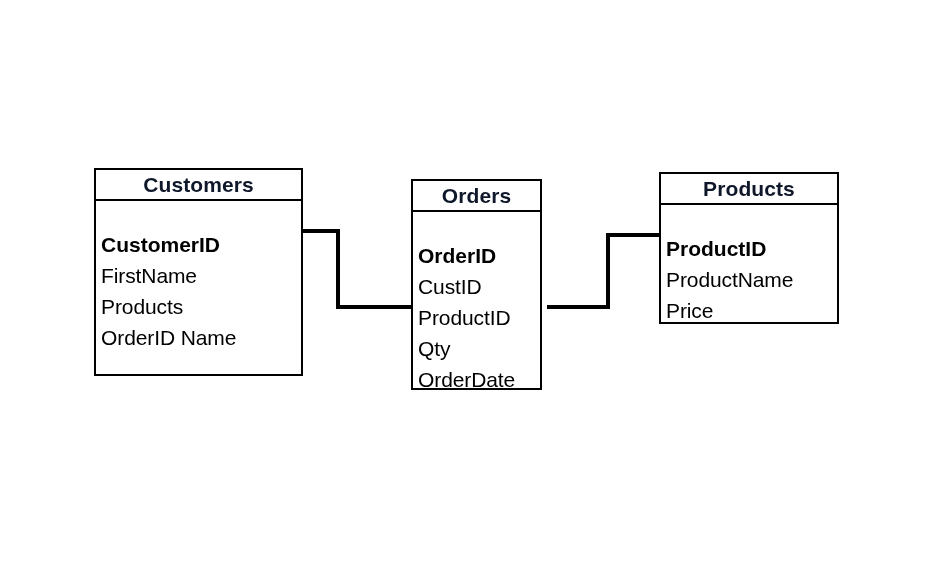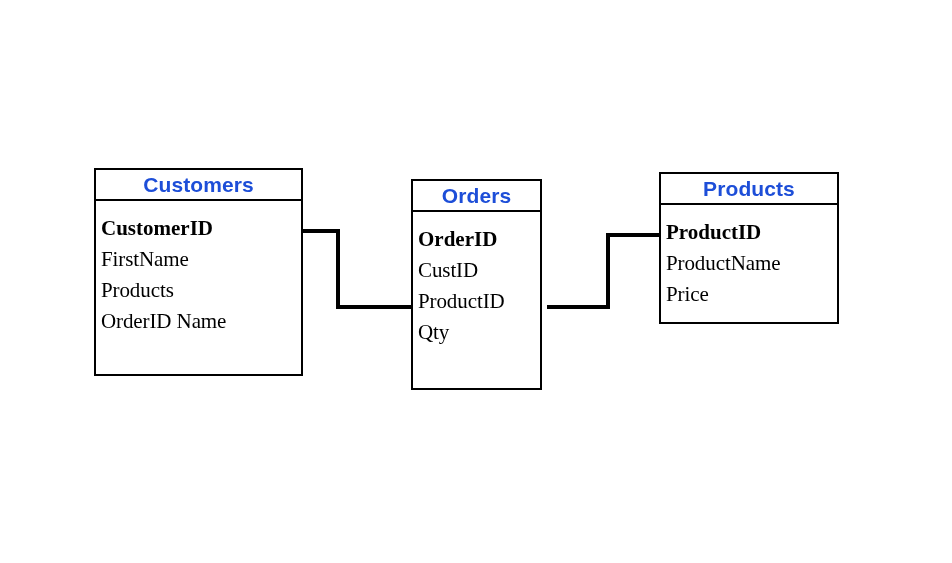"Customers" .entity-header { color: #1d4ed8 -> #0f172a }
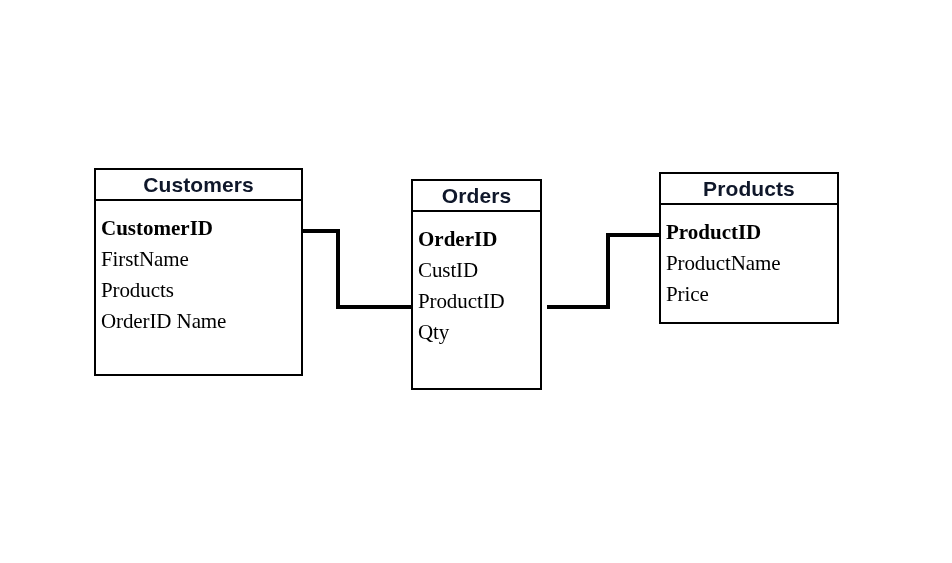"CustomerID" .entity-fields { font-family: Liberation Serif, serif -> none; padding-top: 12px -> 28px }
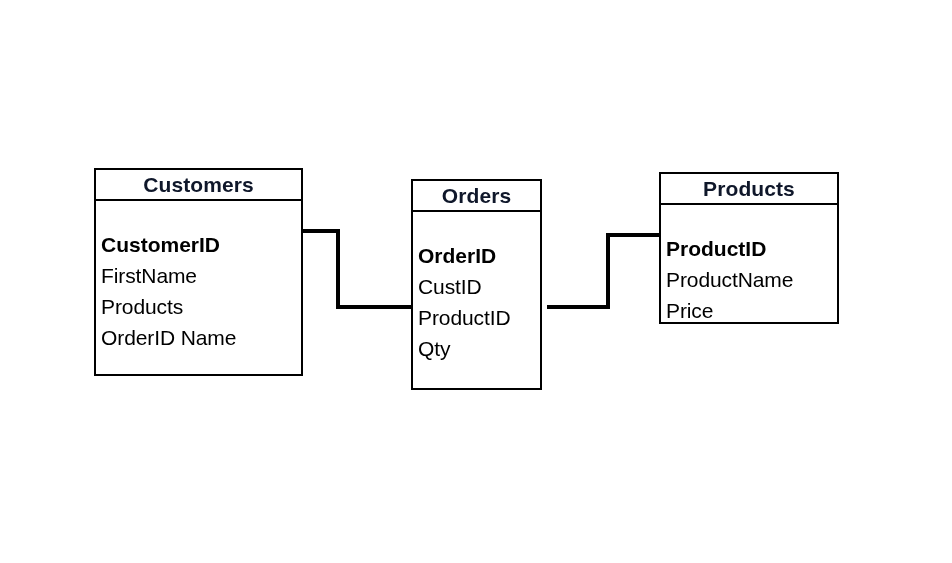"OrderDate" div.field { html: none -> <div>OrderDate</div> }
